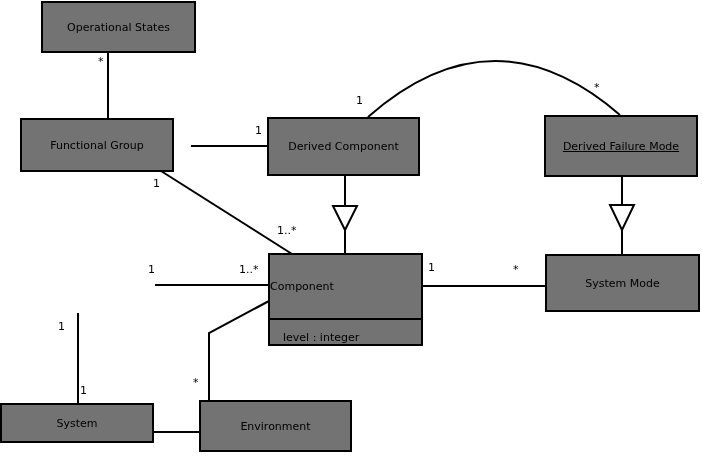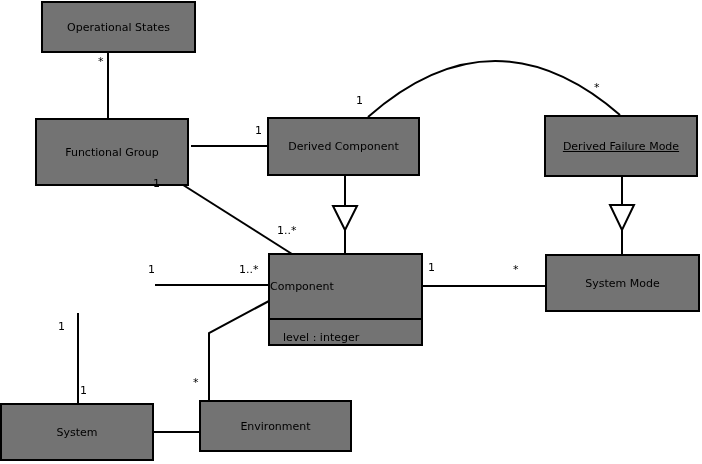"Functional Group" div.uml-class { height: 68px -> 54px; left: 35px -> 20px }
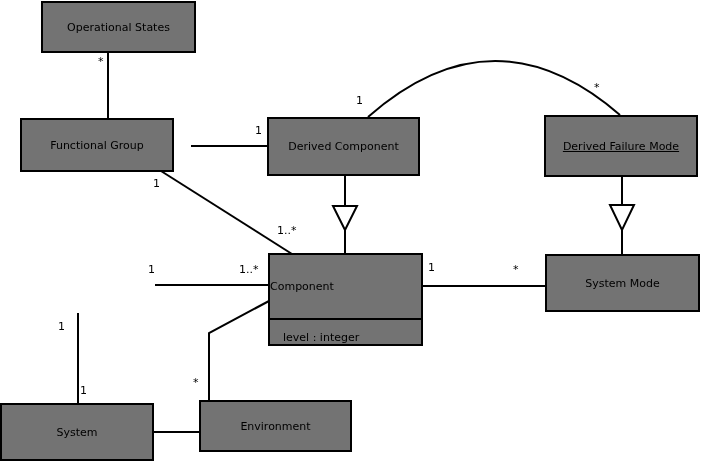"System" div.uml-class { height: 58px -> 40px }
